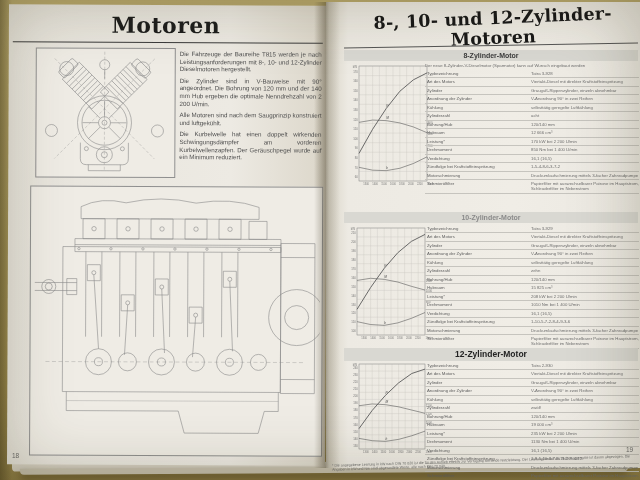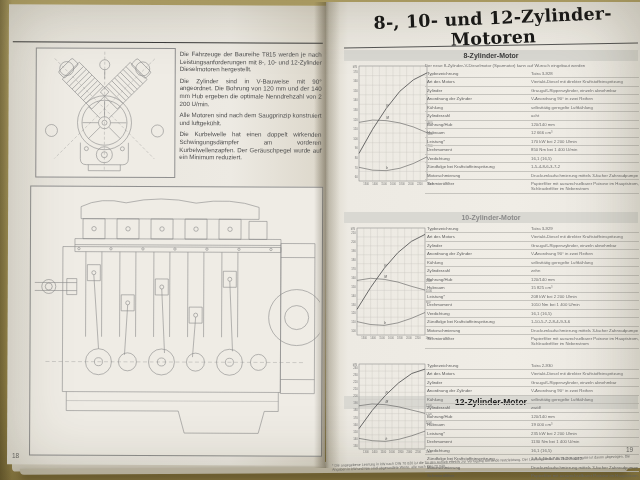"Motoren" div.abs { html: none -> <div>Motoren</div> }
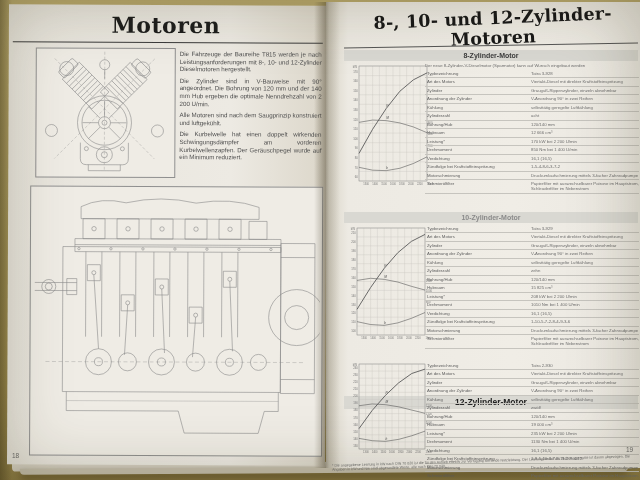"12-Zylinder-Motor" #band-12 { margin-top: 48px -> none }
